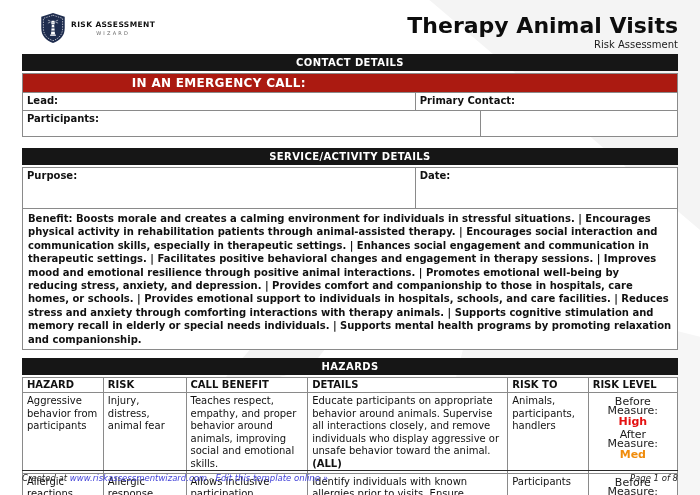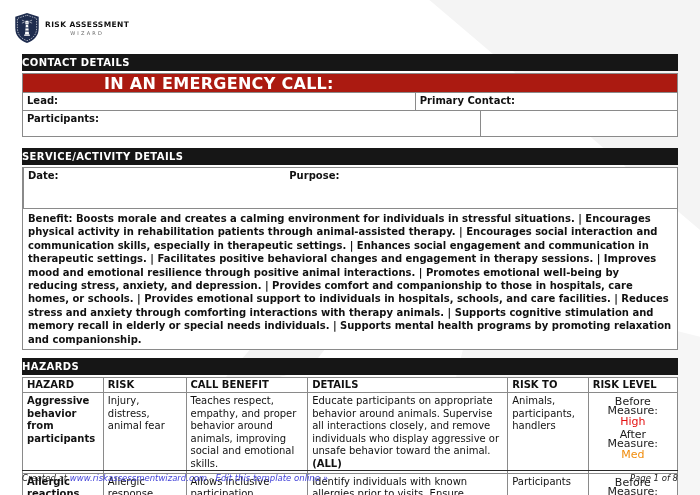"RISK ASSESSMENT" .header { padding: 12px 22px 0 14px -> 12px 22px 0 40px }
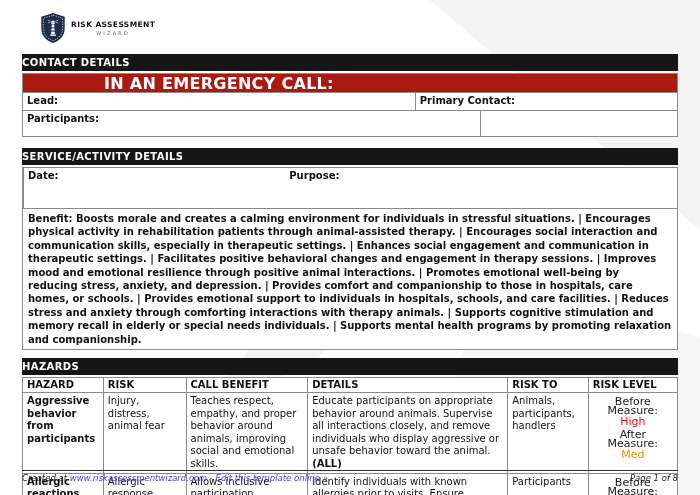"Therapy Animal Visits" div.title-block { html: none -> <div> <div>Therapy Animal Visits</div> <div>Risk Assessment</div> </div> }
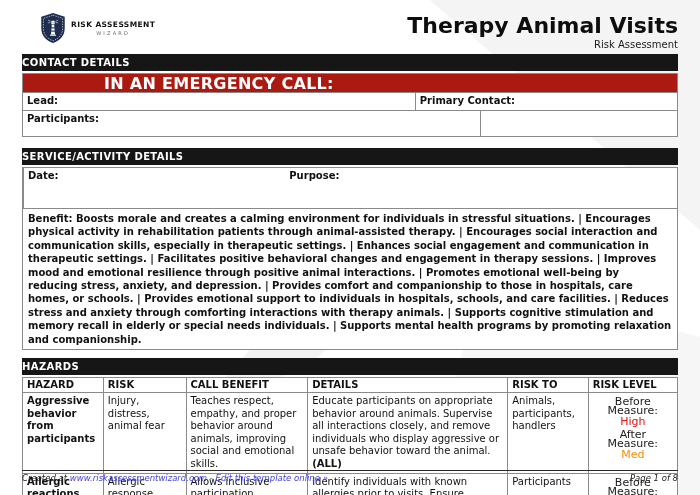"CONTACT DETAILS" .bar { text-align: none -> center }
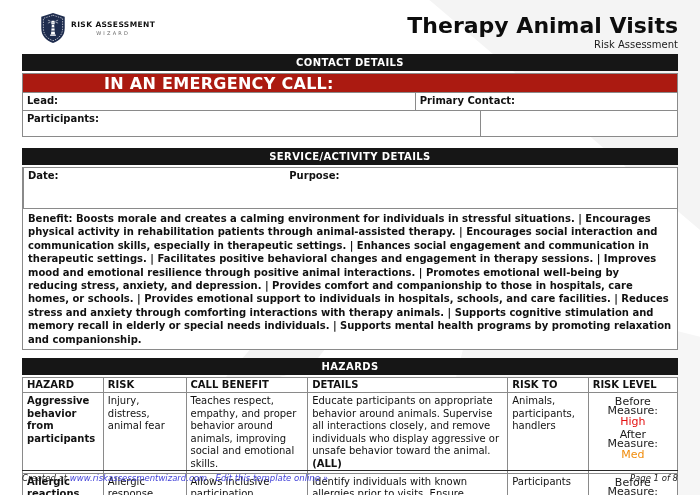"IN AN EMERGENCY CALL:" .red-left { font-size: 16px -> 12px }
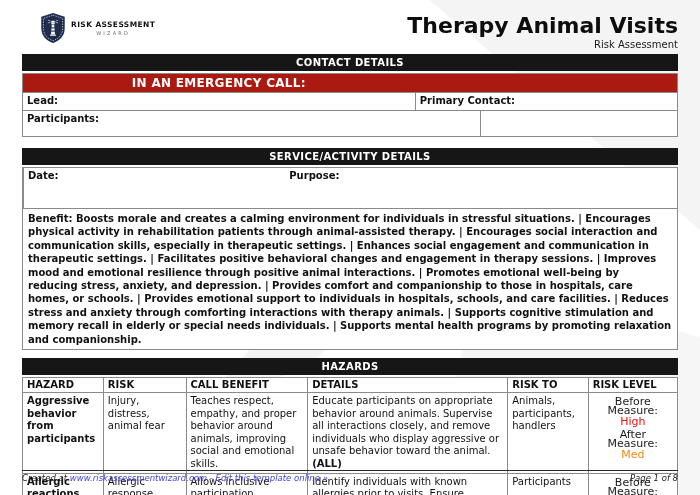"Date:" div.cell { order: before "Purpose:" -> after "Purpose:" }
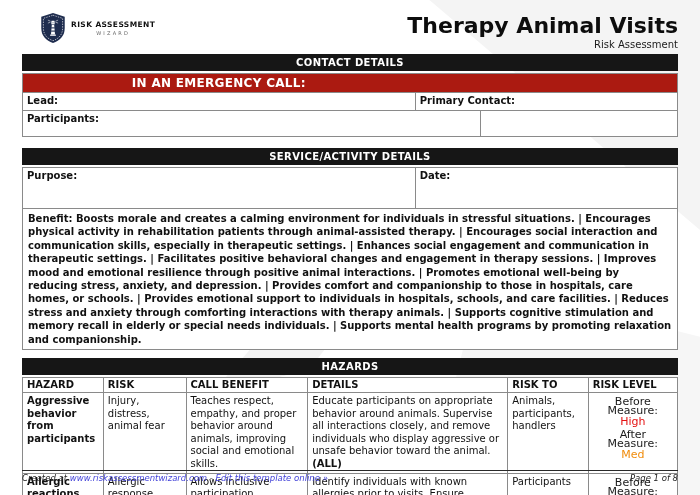"Aggressive behavior from participants" .col1 { font-weight: bold -> none }
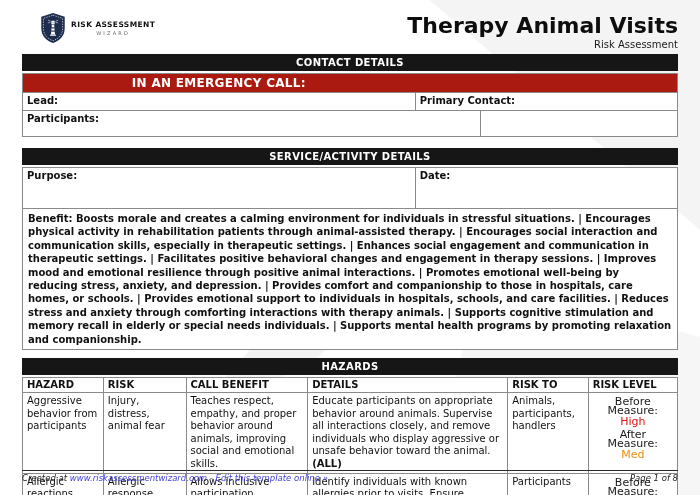"High" .rl-value { font-weight: normal -> bold }
